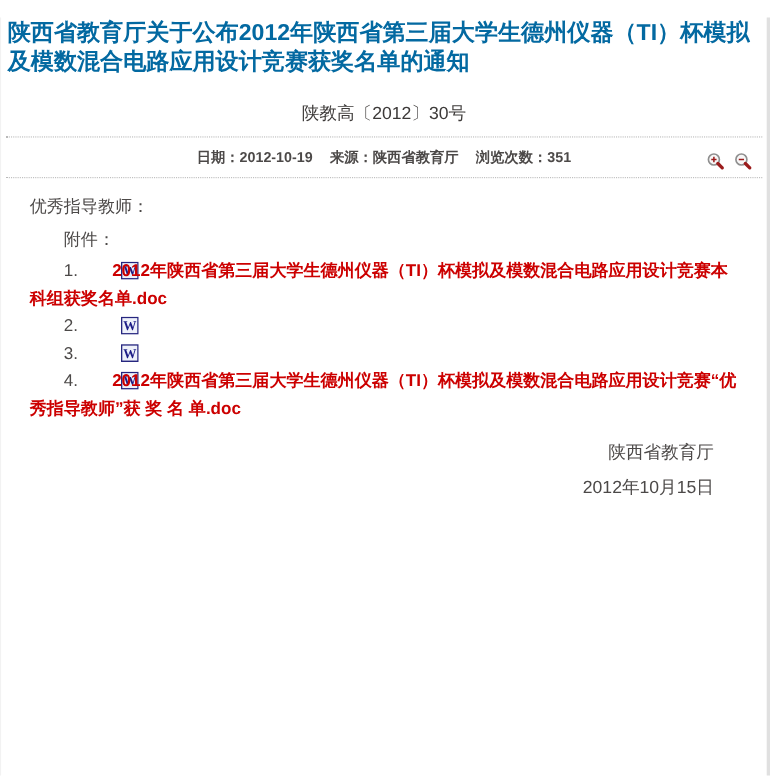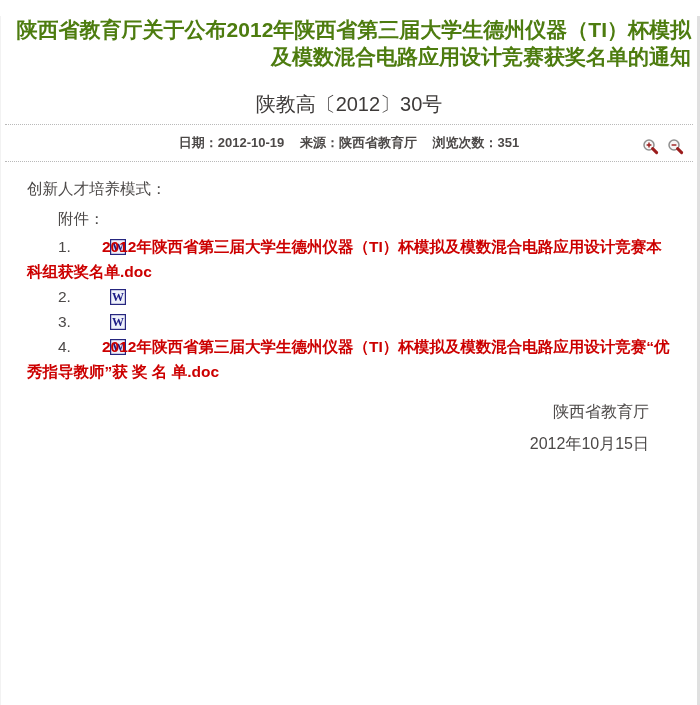"陕西省教育厅关于公布2012年陕西省第三届大学生德州仪器（TI）杯模拟" .title { color: #4d7c0f -> #0369a1; text-align: right -> left }
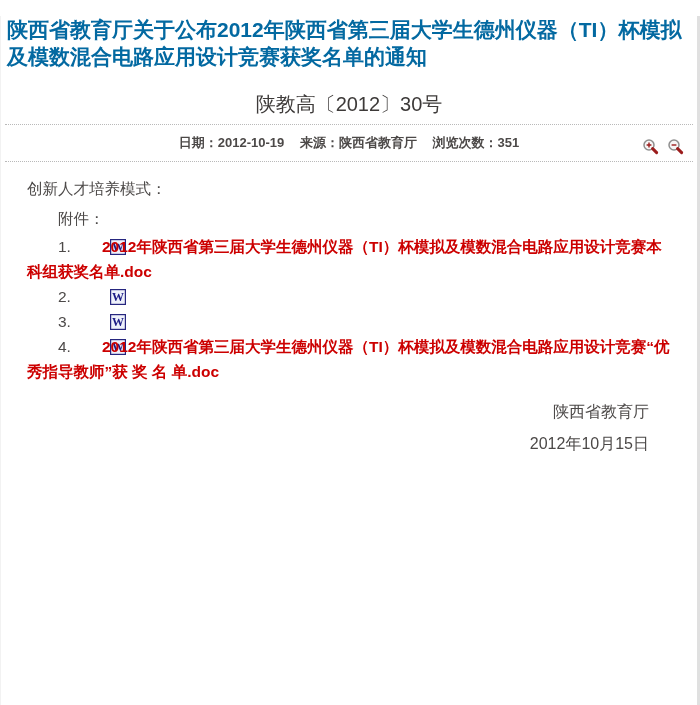"陕教高〔2012〕30号" .docnum { font-size: 20px -> 16px }
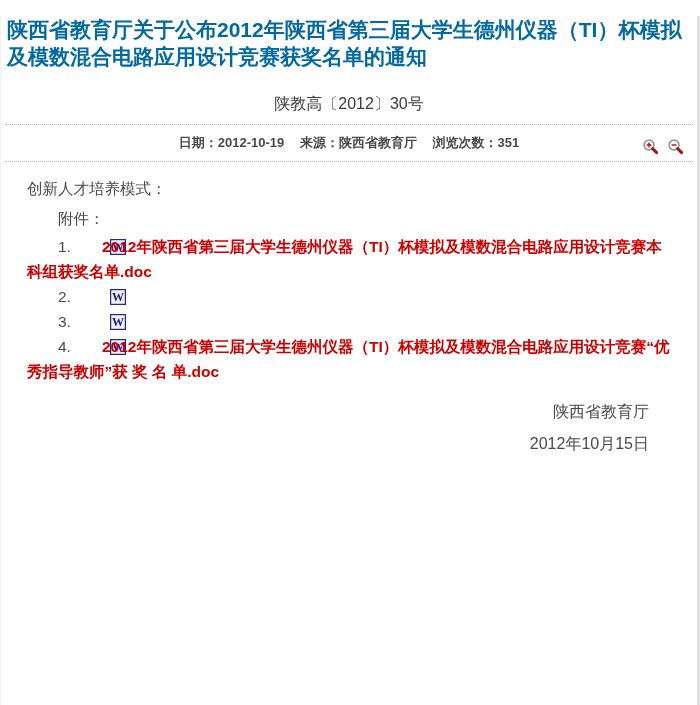"创新人才培养模式：" div.salutation { text: 创新人才培养模式 -> 优秀指导教师 }
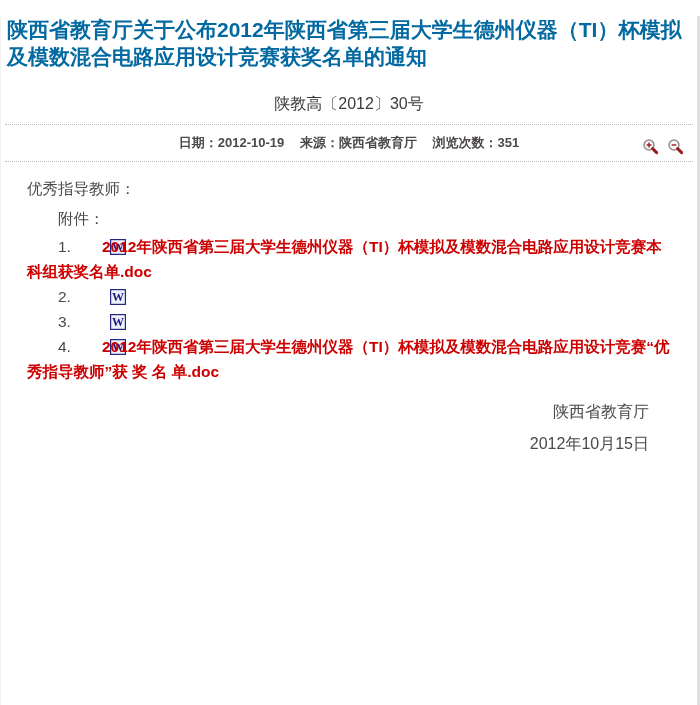"附件：" .attach-label { font-family: none -> Liberation Mono, monospace }
